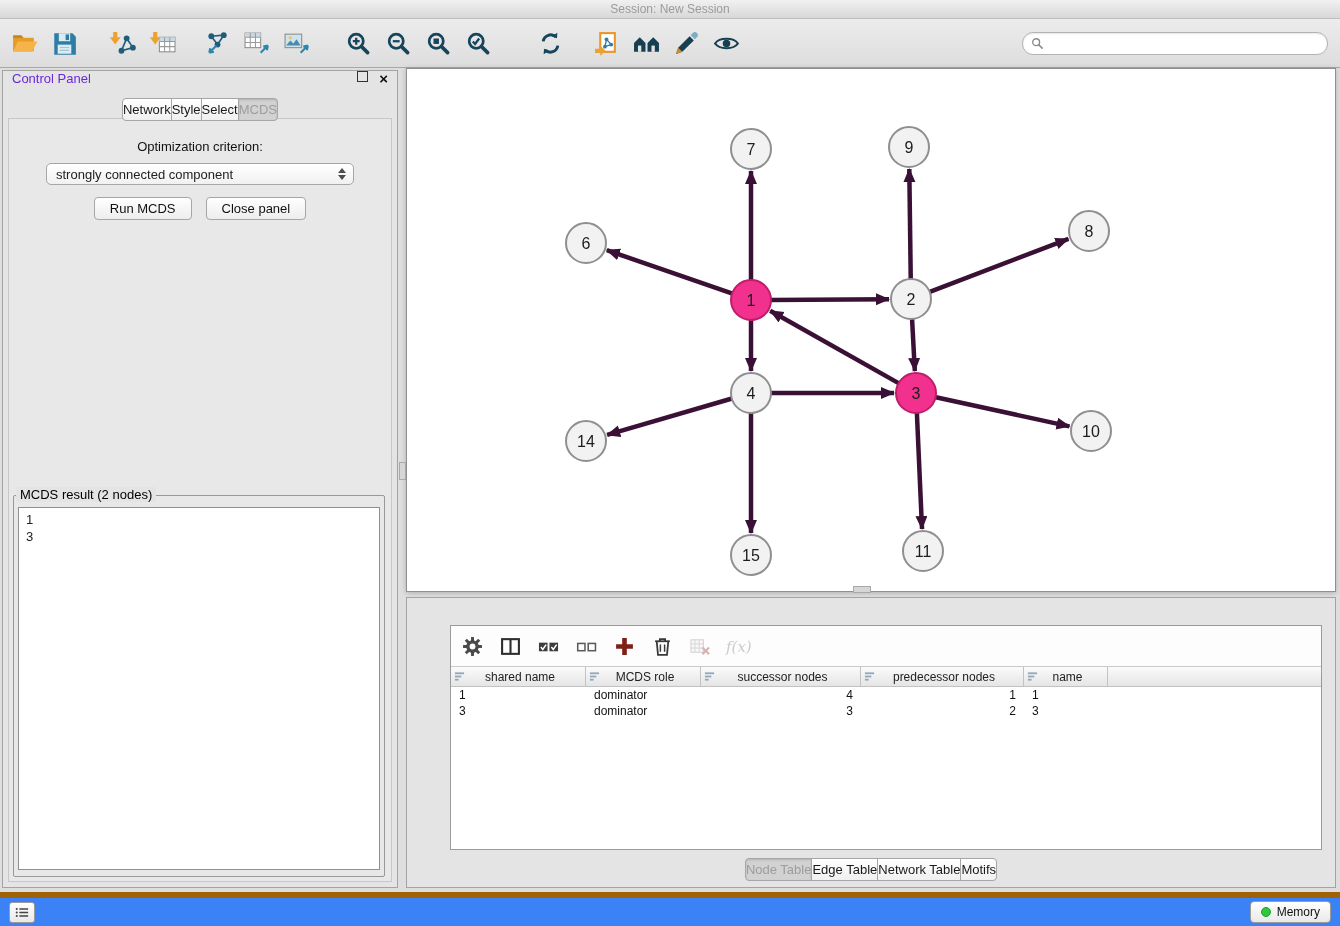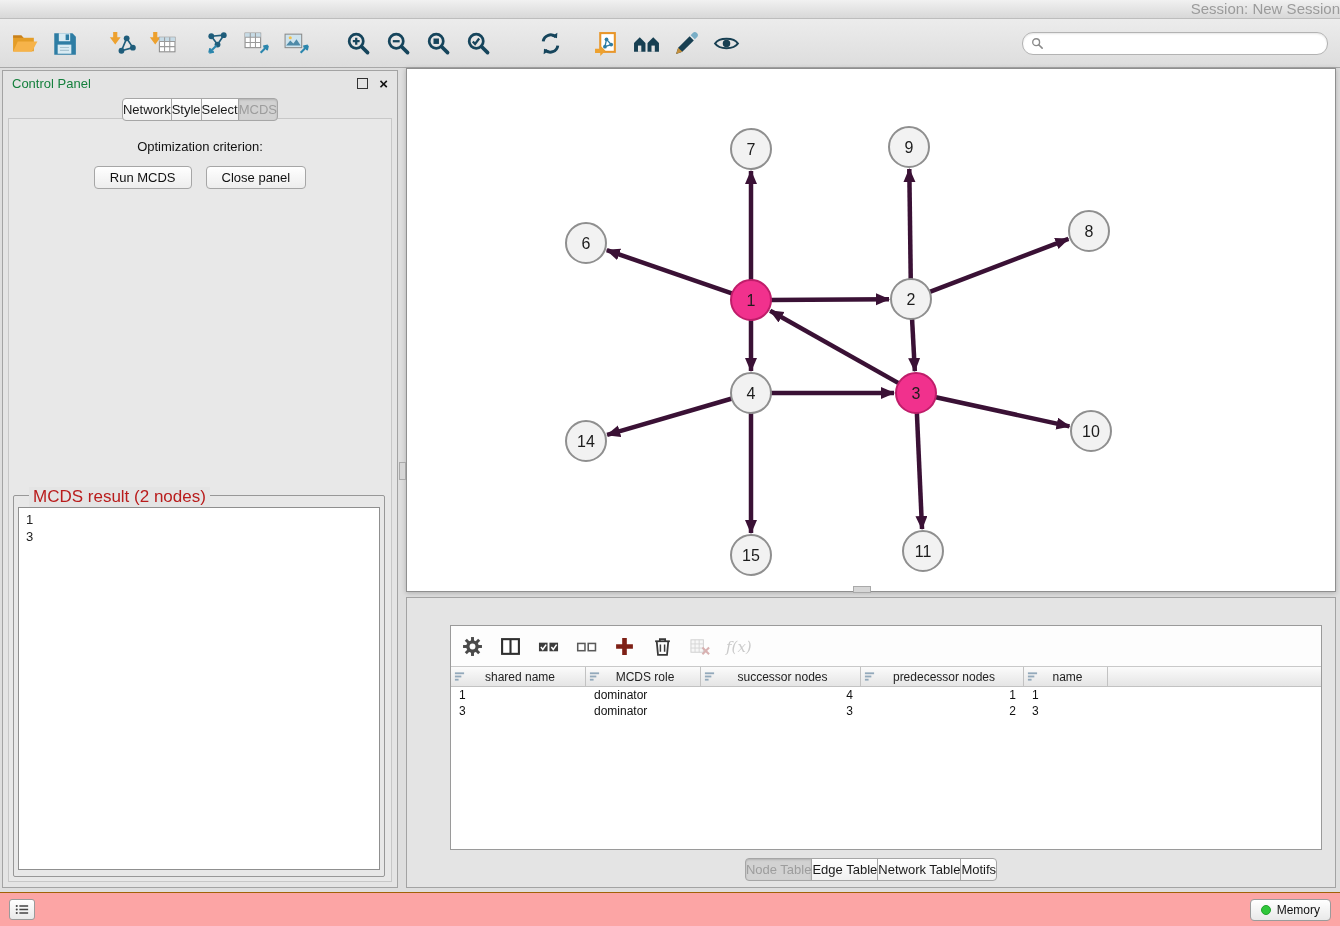"Session: New Session" .titlebar { font-size: 15px -> 12px; text-align: right -> center }
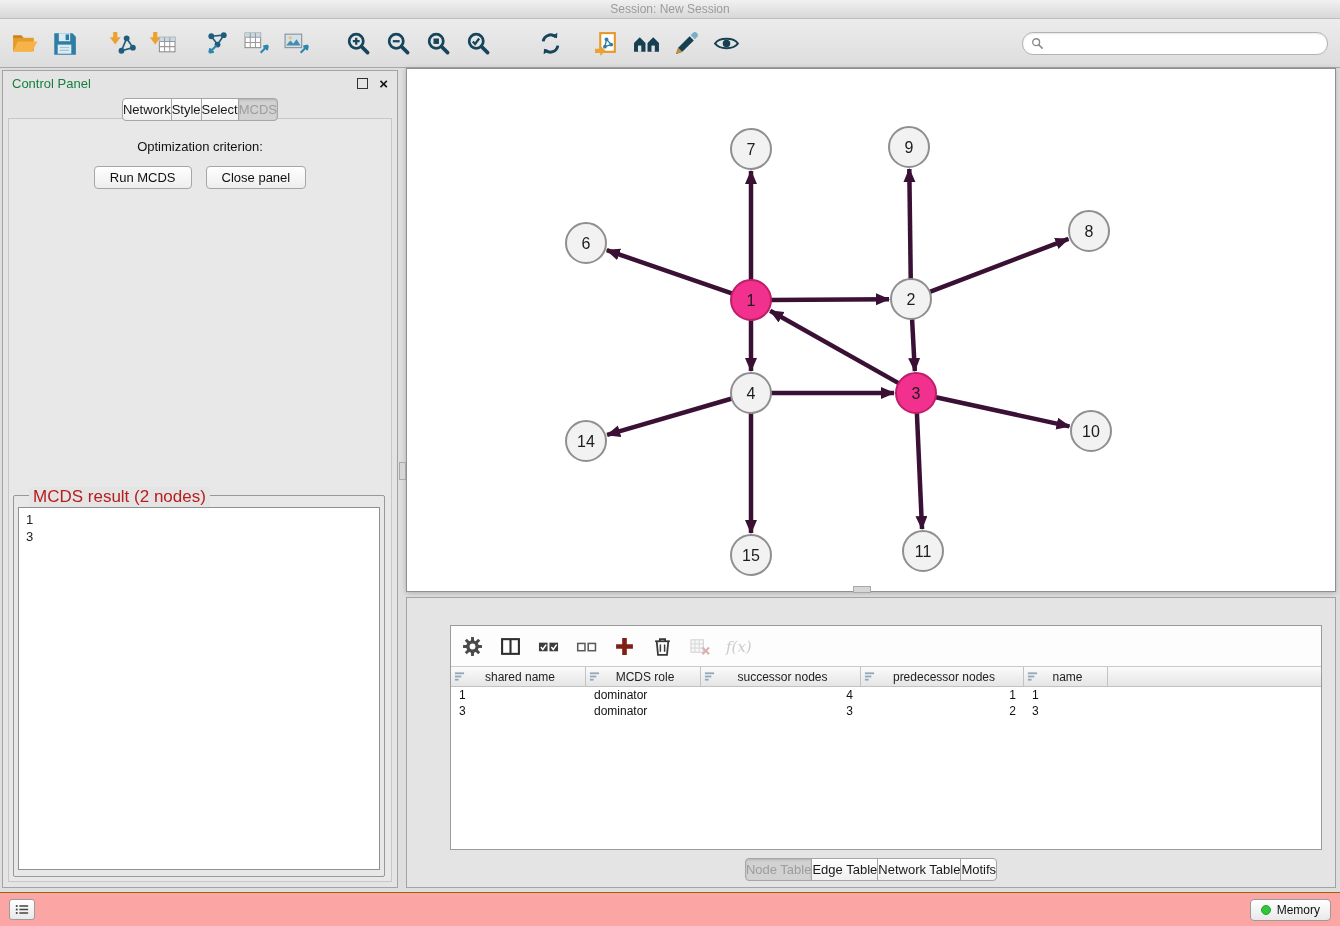"Control Panel" .panel-header { align-items: center -> flex-start; color: #15803d -> #6d28d9 }
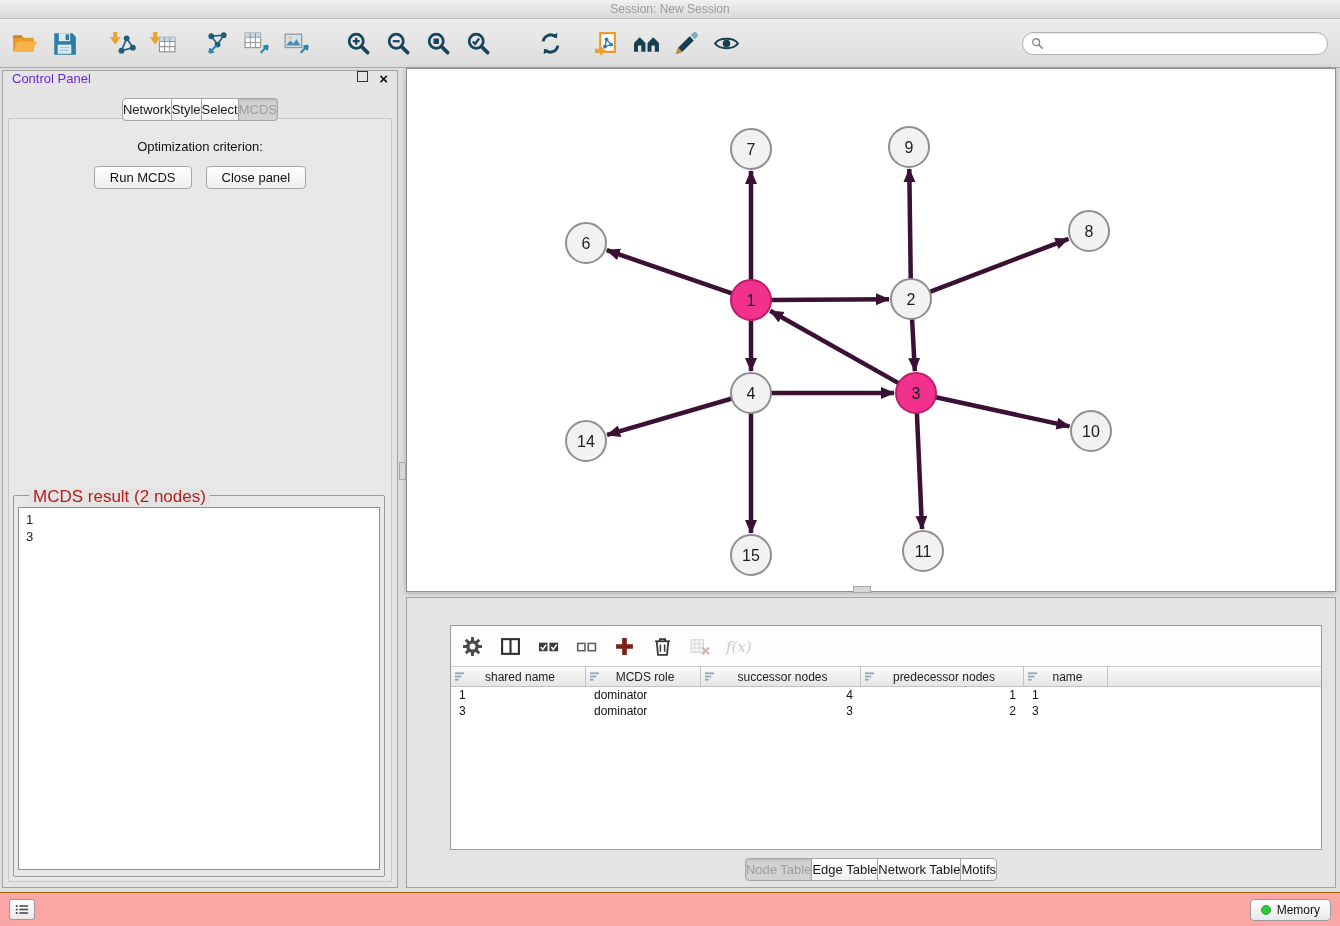"strongly connected component" div.dropdown { html: none -> <div> <span>strongly connected component</span> <span> <span></span> <span></span> </span> </div> }
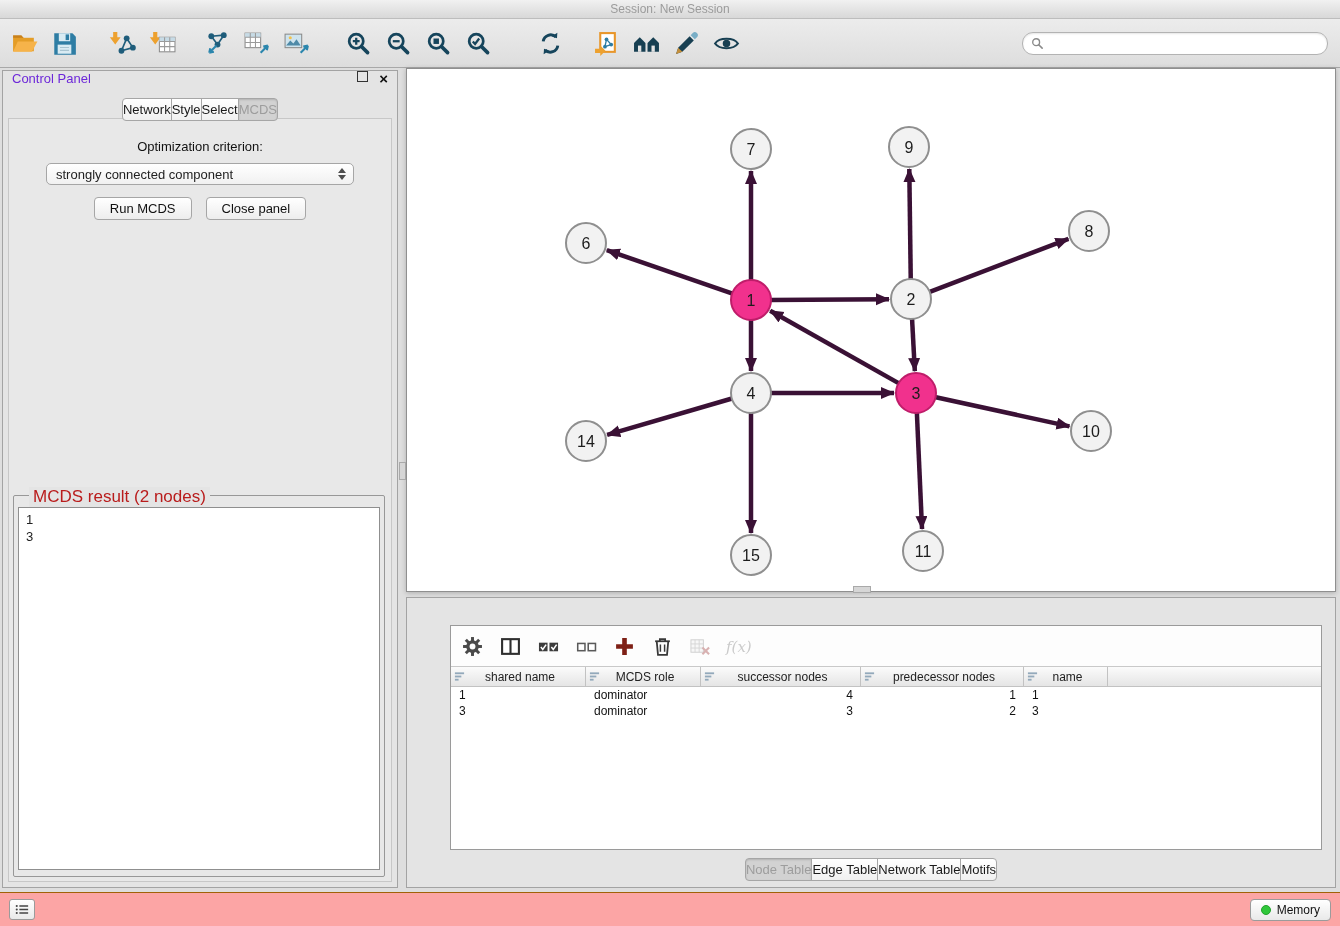"MCDS result (2 nodes)" .result-legend { color: #b91c1c -> #000000; font-size: 17px -> 13px; left: 15px -> 2px }
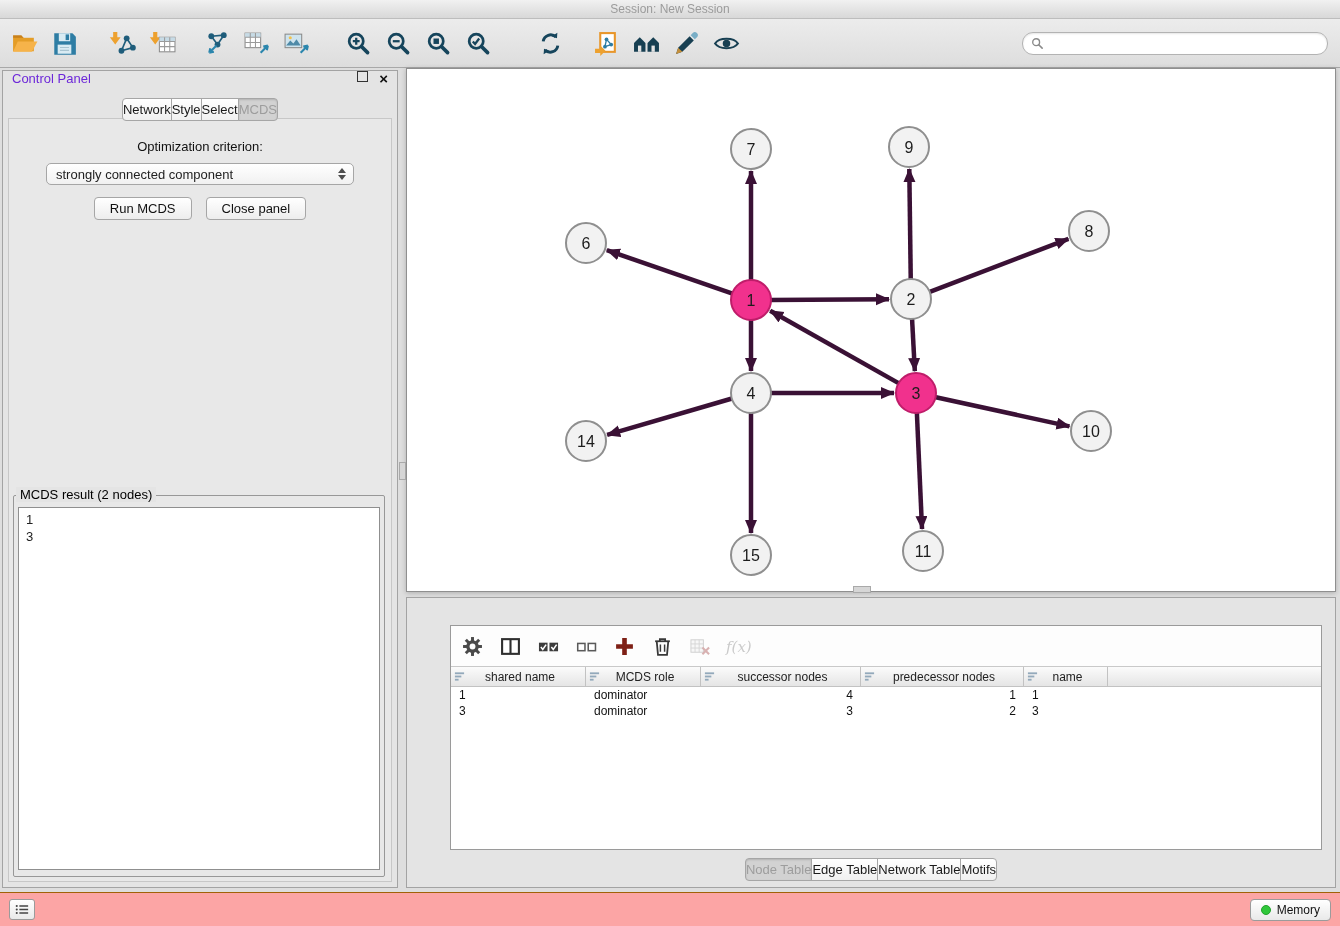"Memory" .statusbar { background: #fca5a5 -> #3b82f6; border-top: 1px solid #a16207 -> 6px solid #a16207 }
